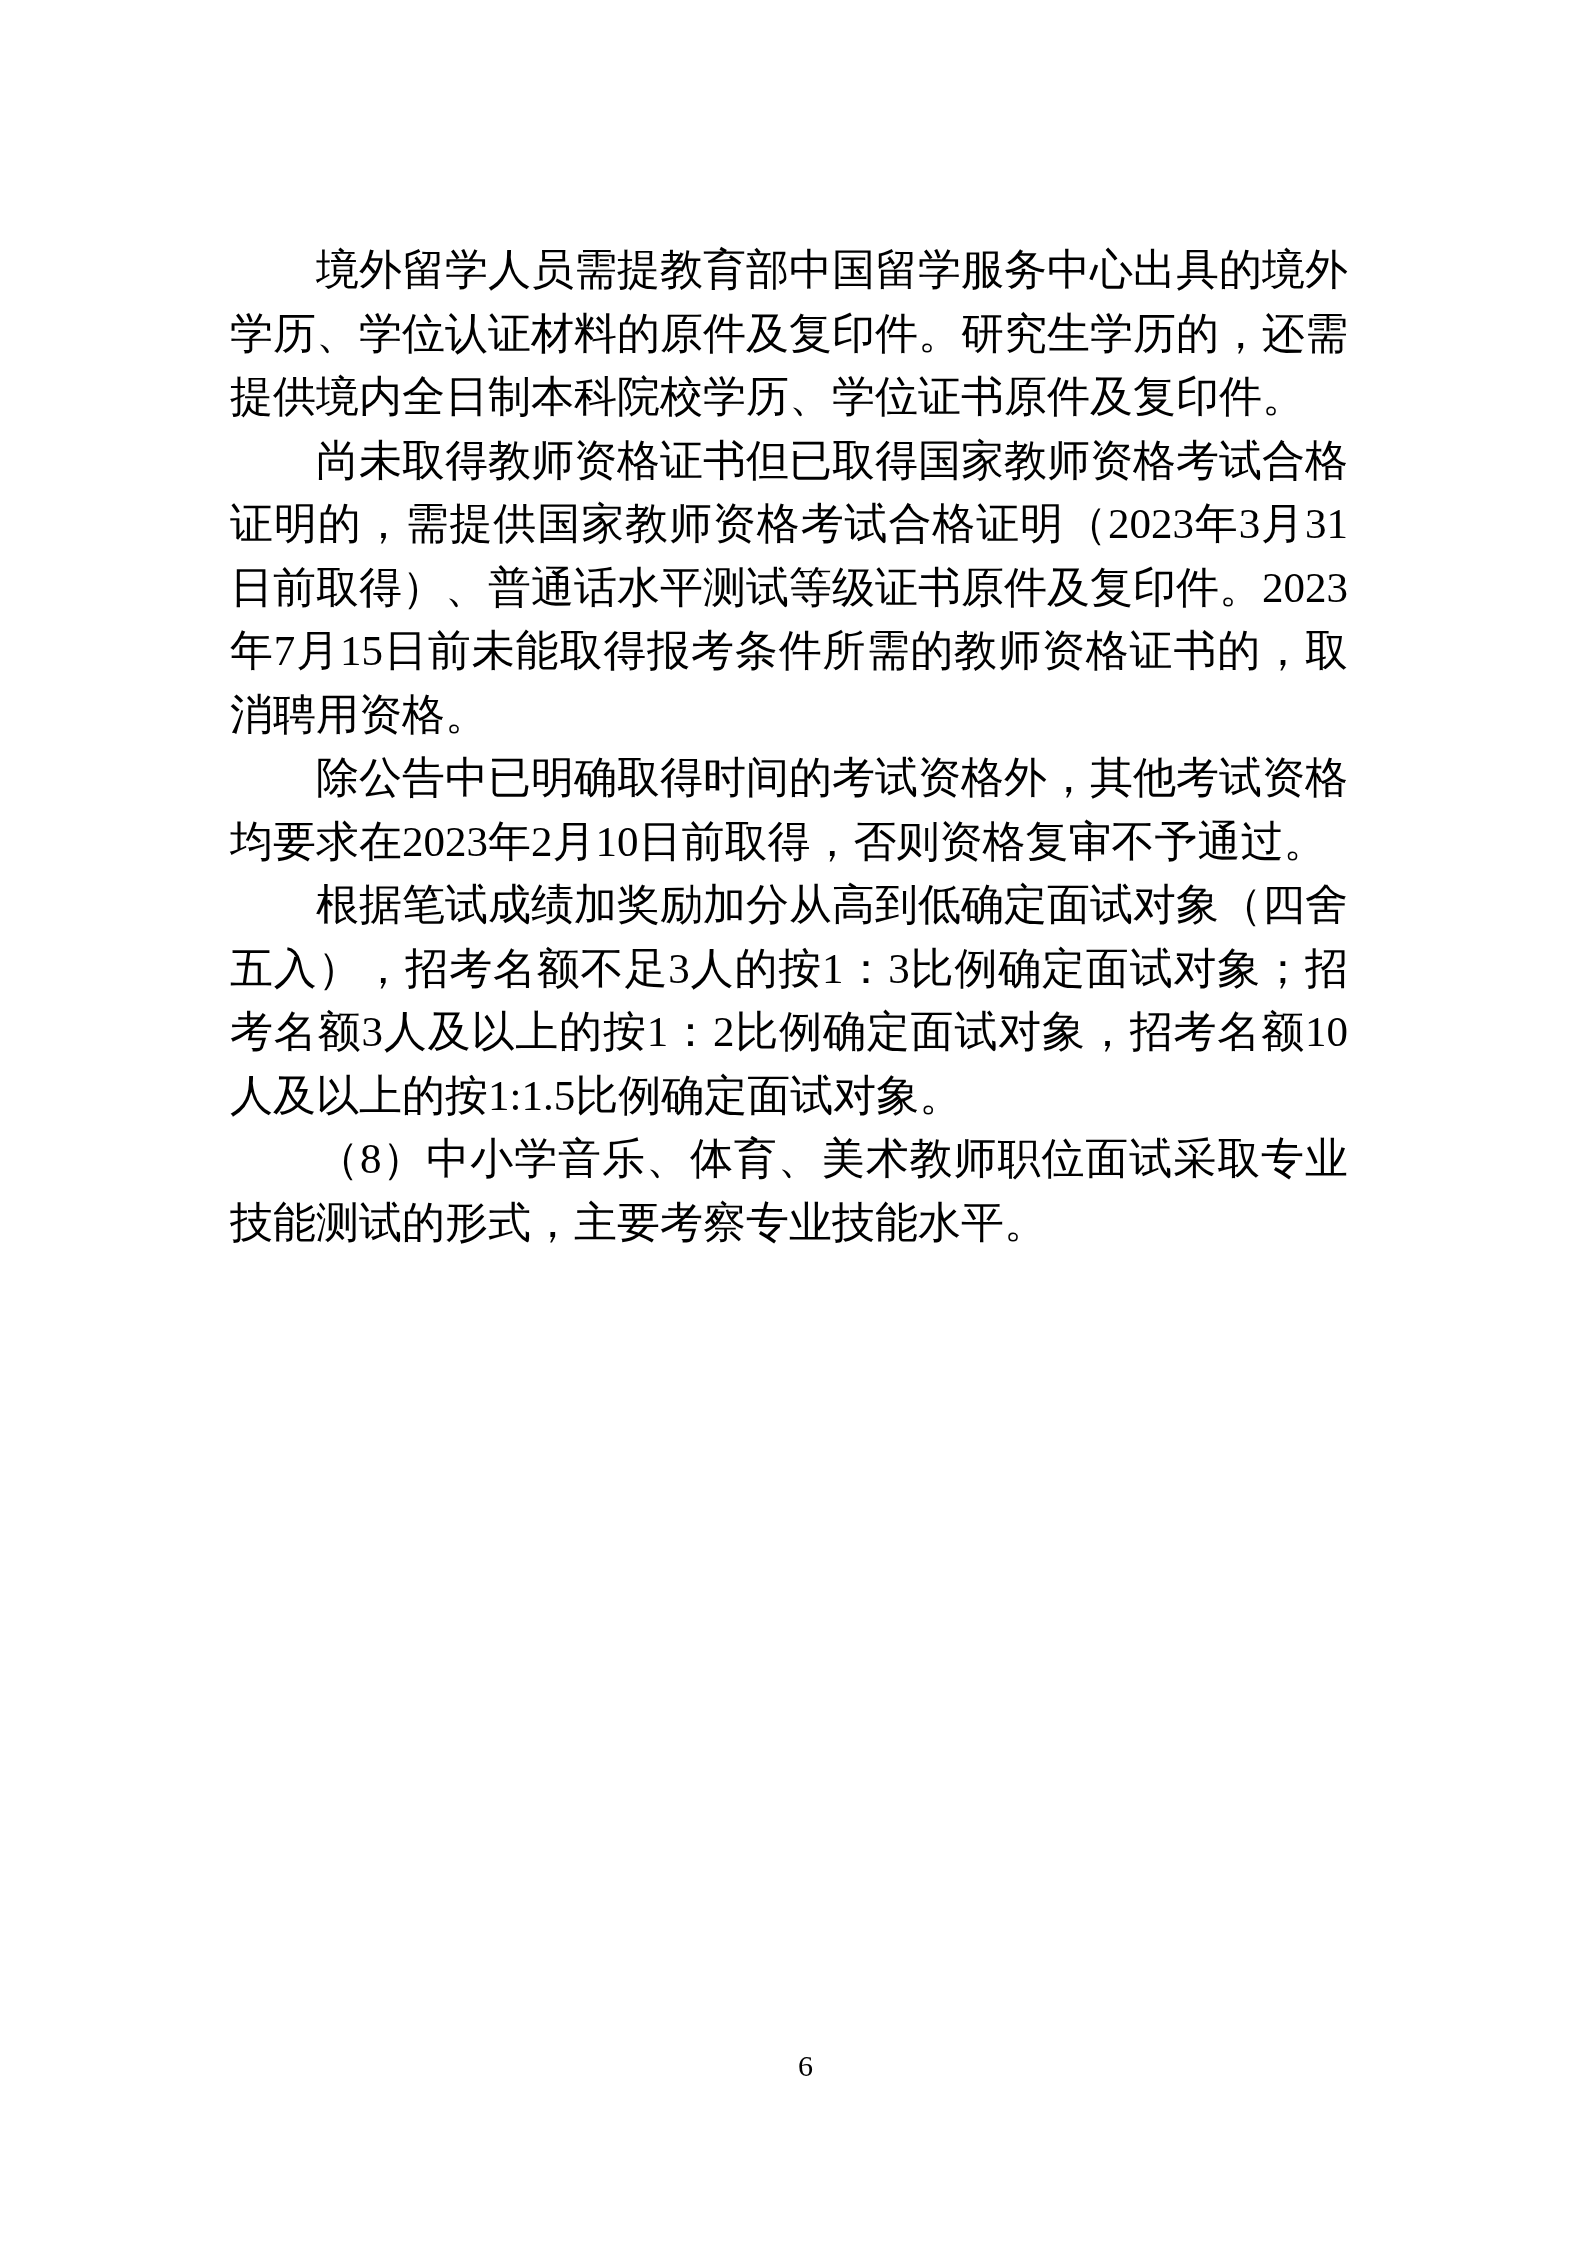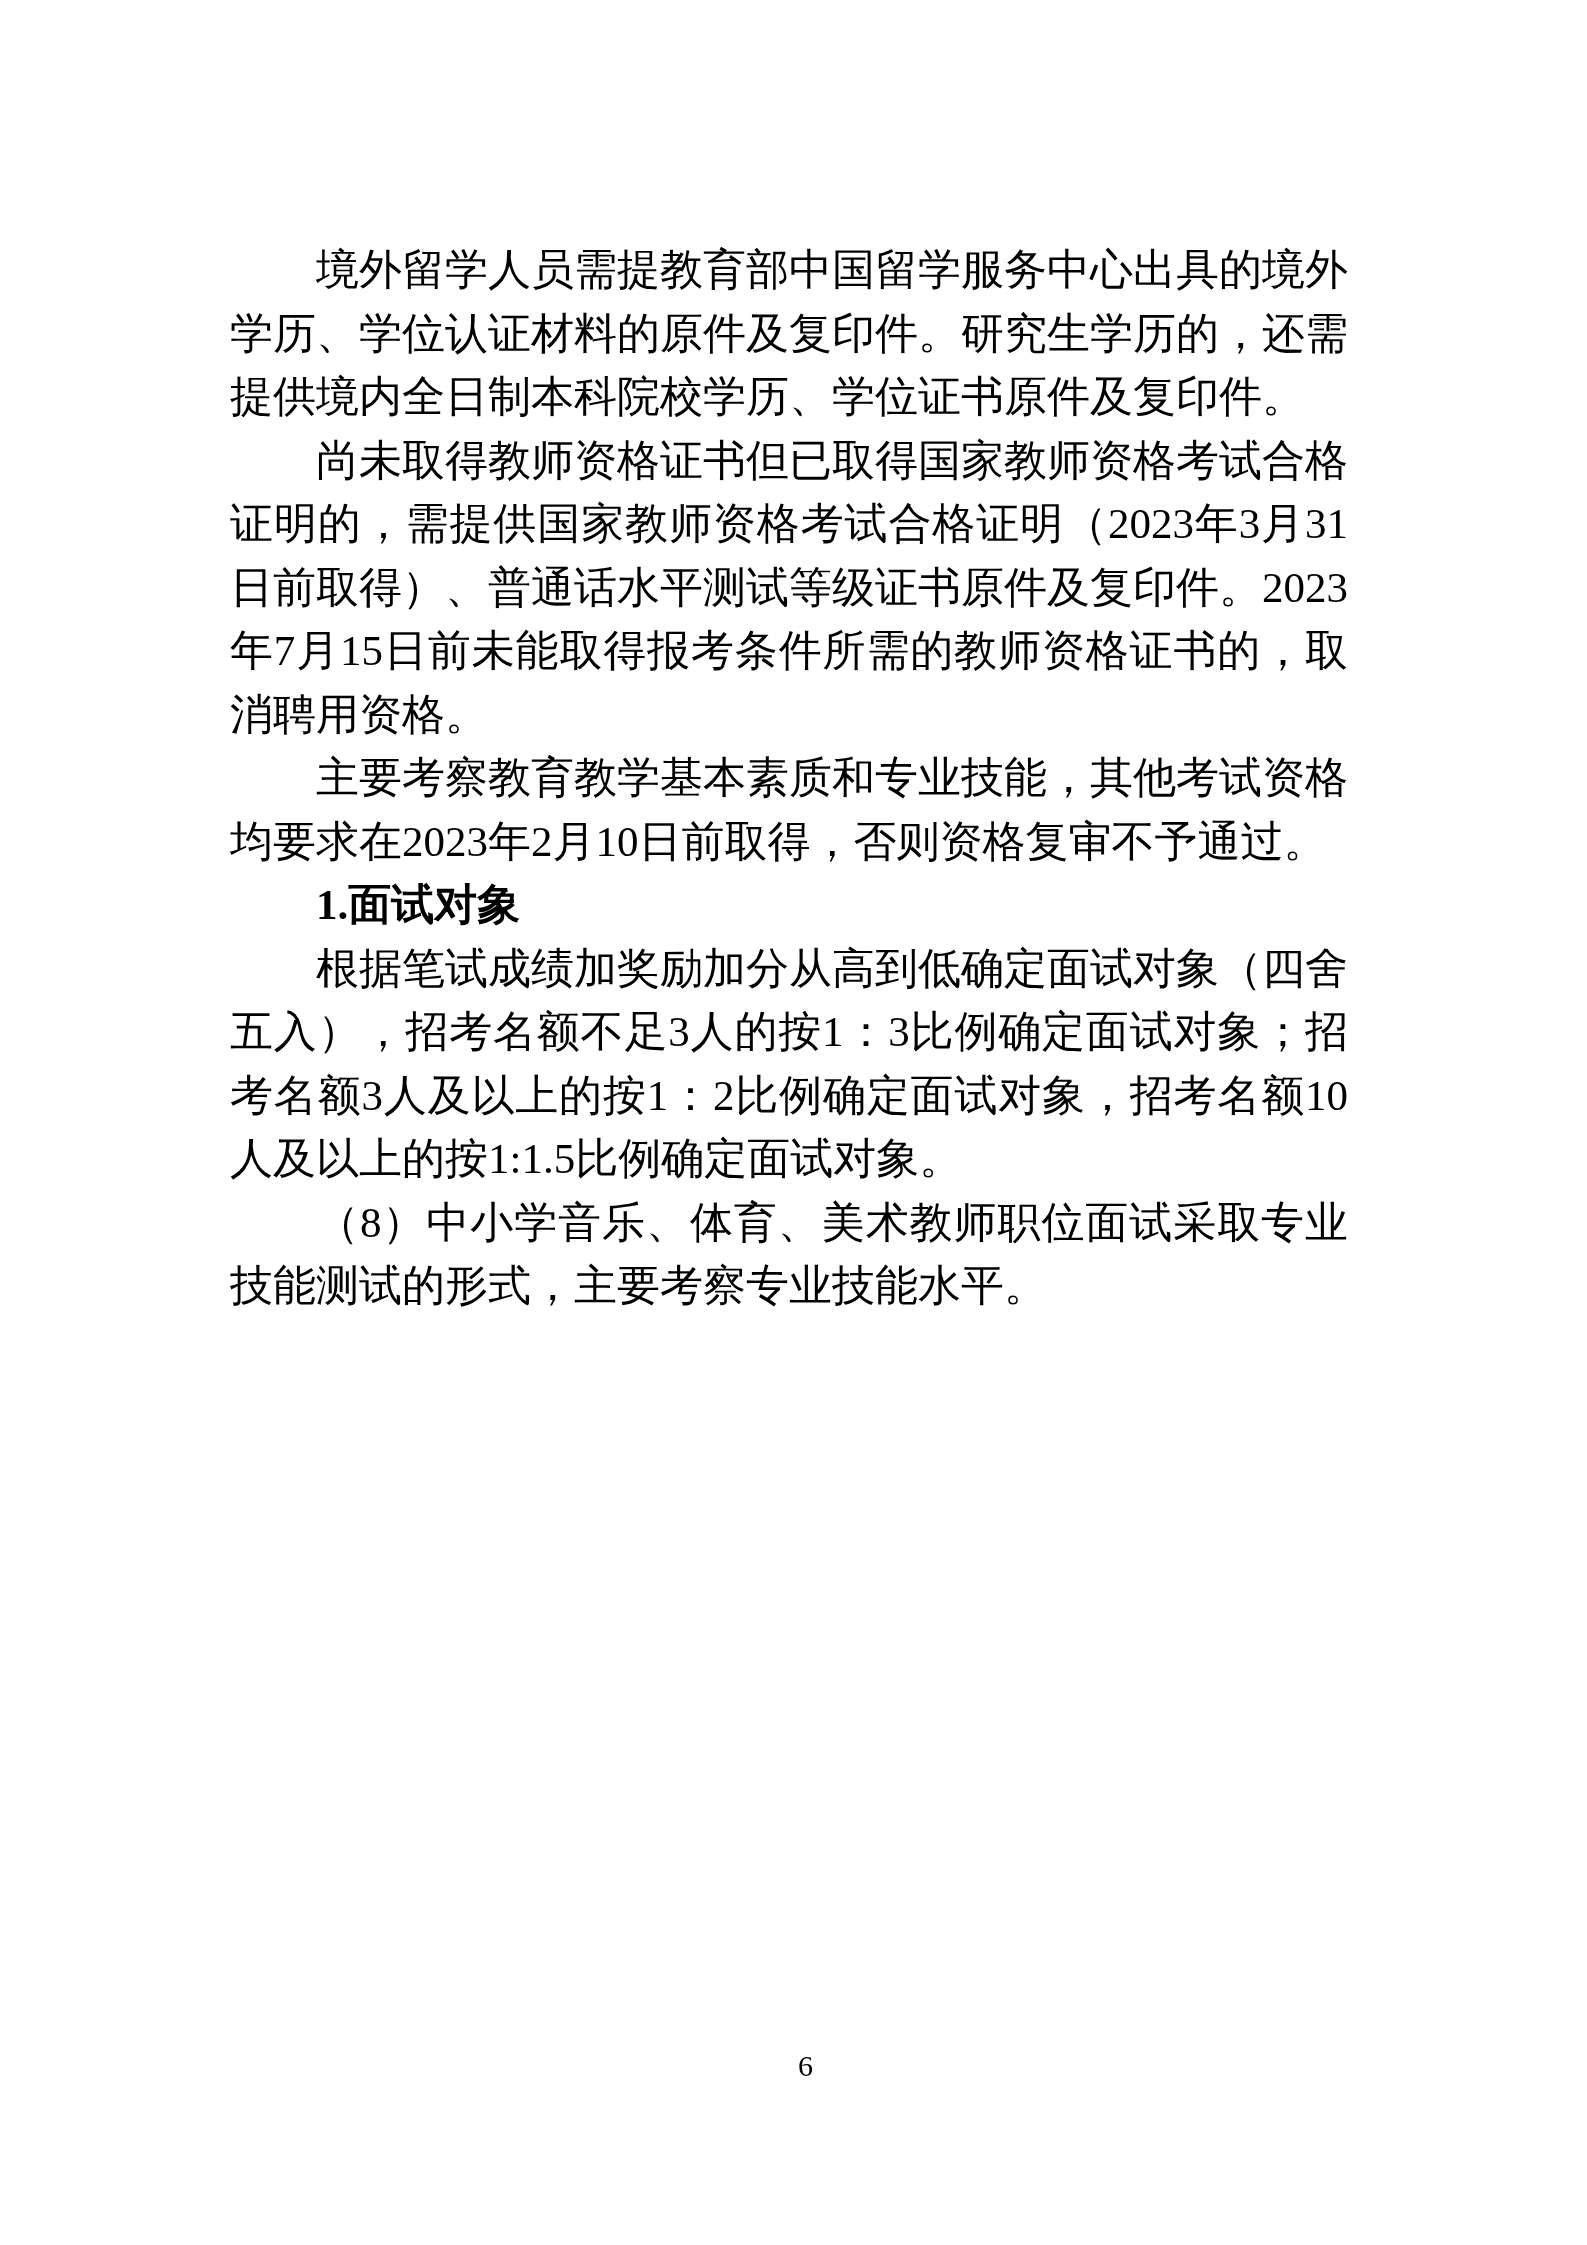"主要考察教育教学基本素质和专业技能，其他考试资格均要求在2023年2月10日前取" p.body { text: 主要考察教育教学基本素质和专业技能 -> 除公告中已明确取得时间的考试资格外 }
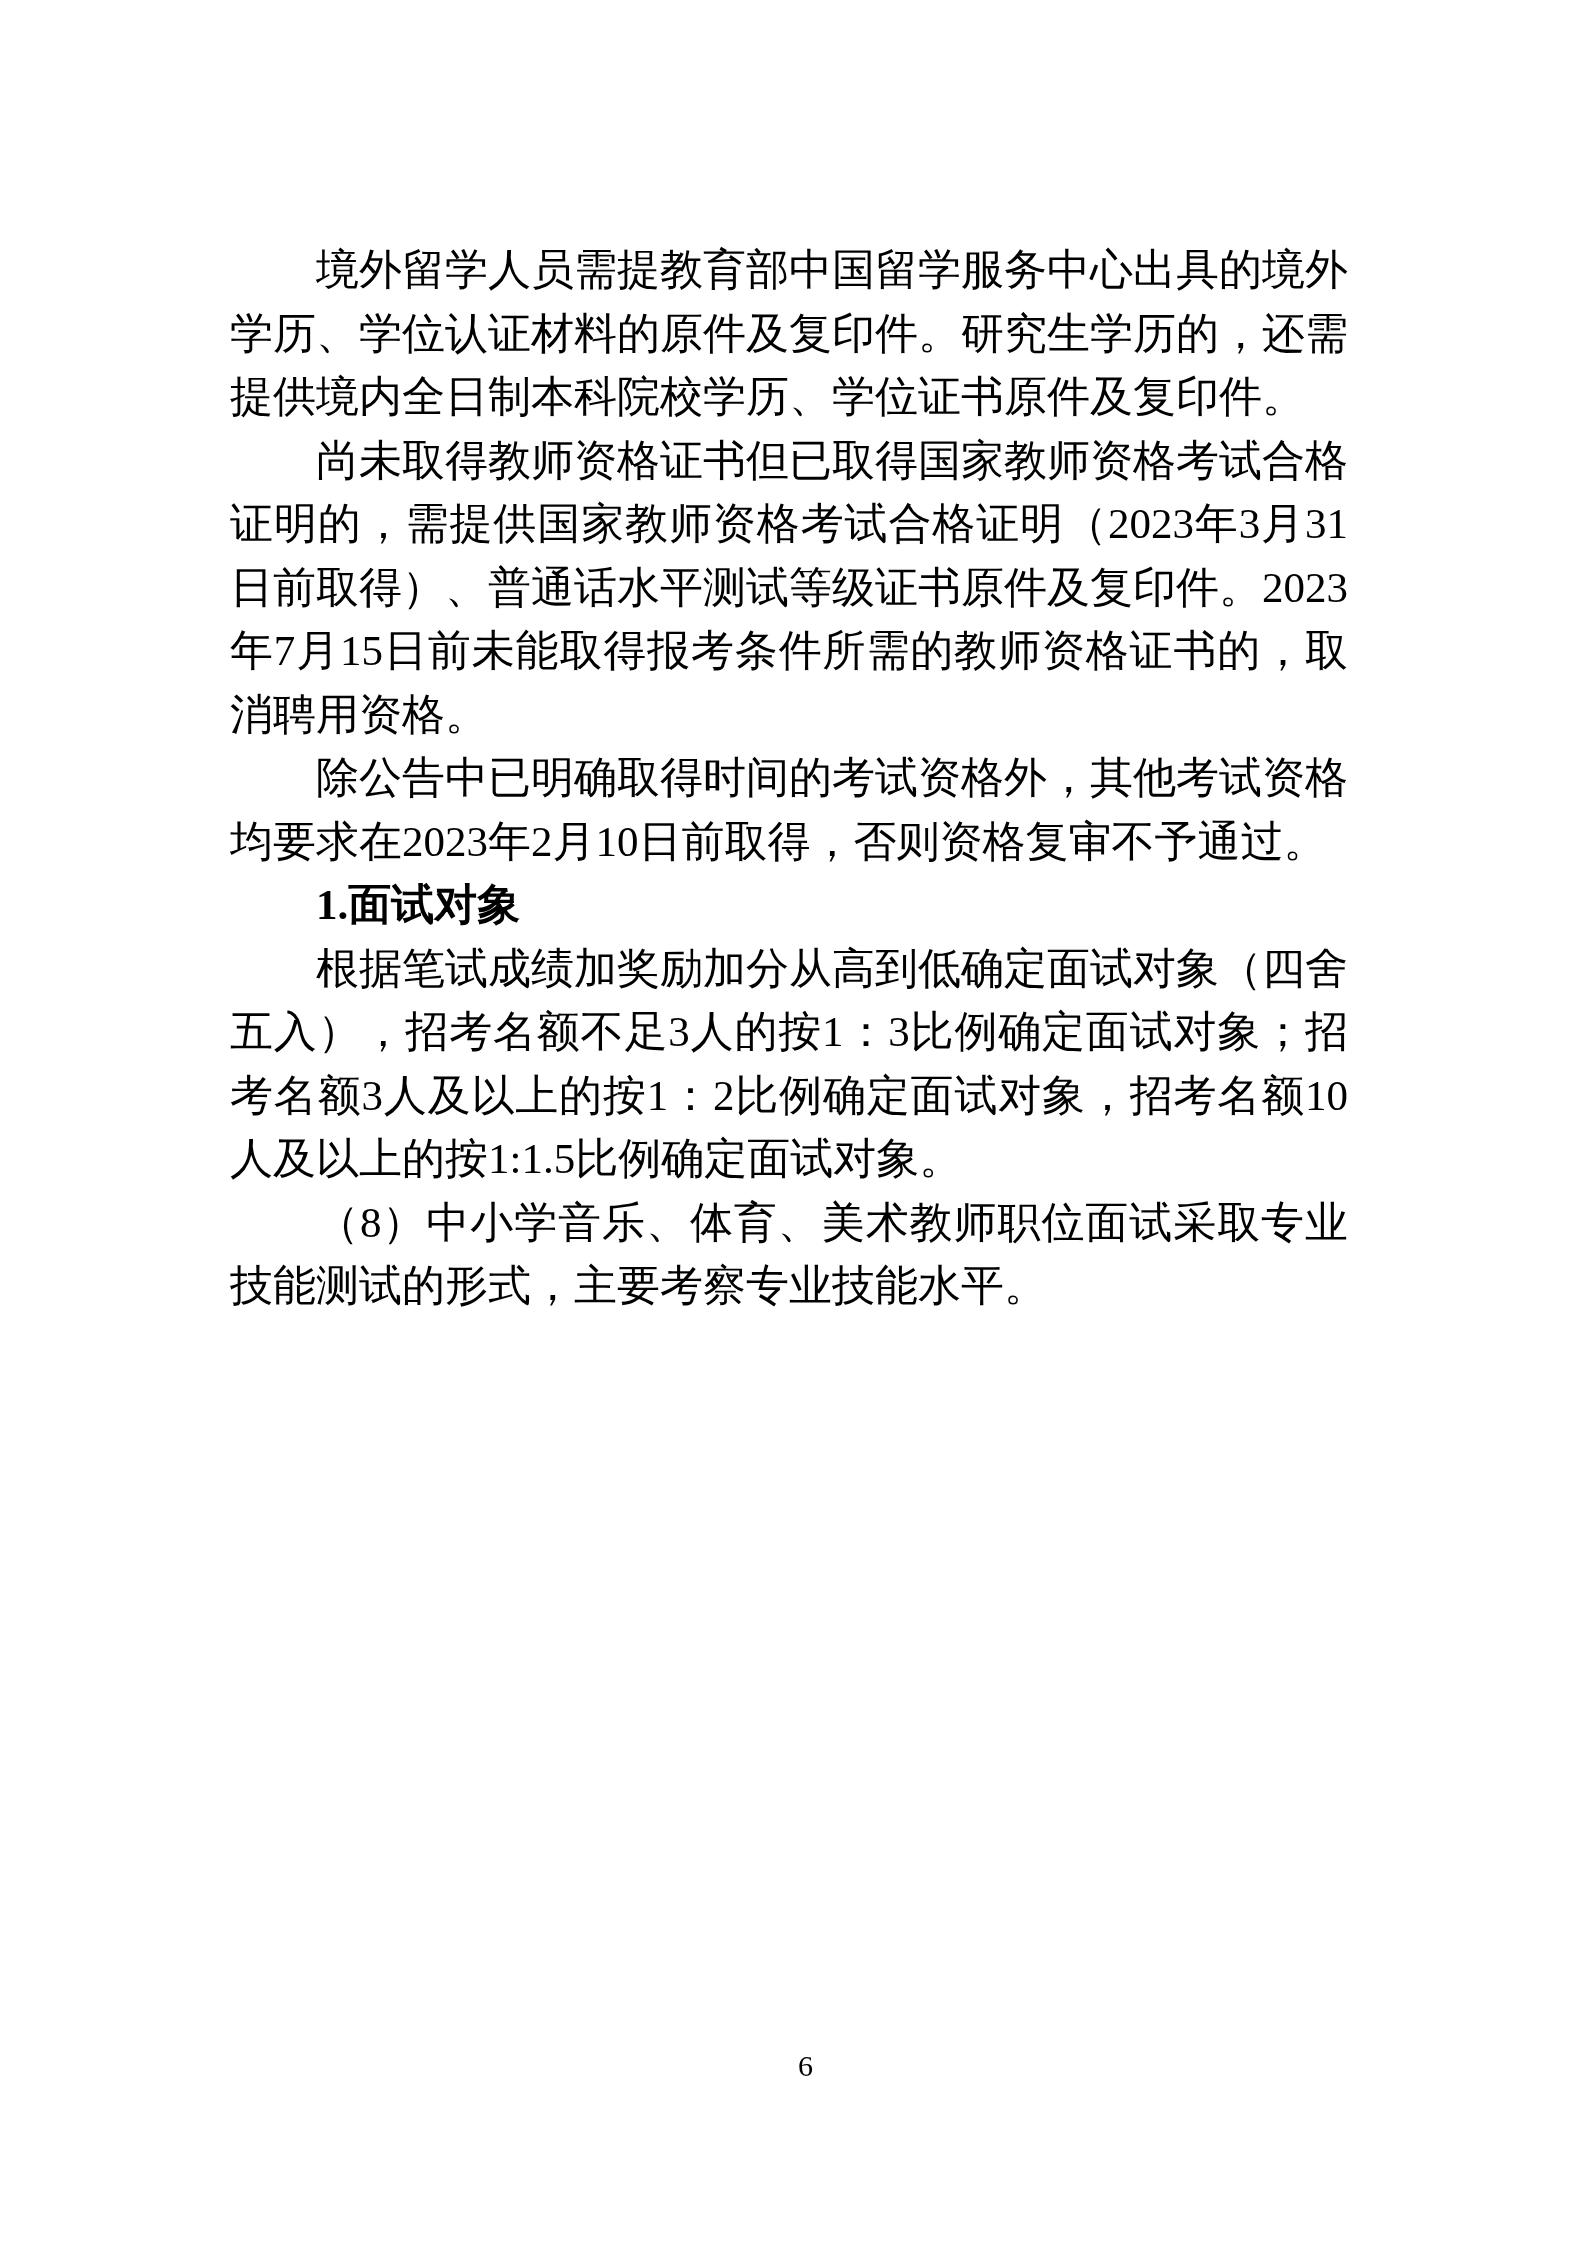"1.面试对象" p.heading { html: <p>1.面试对象</p> -> none }
